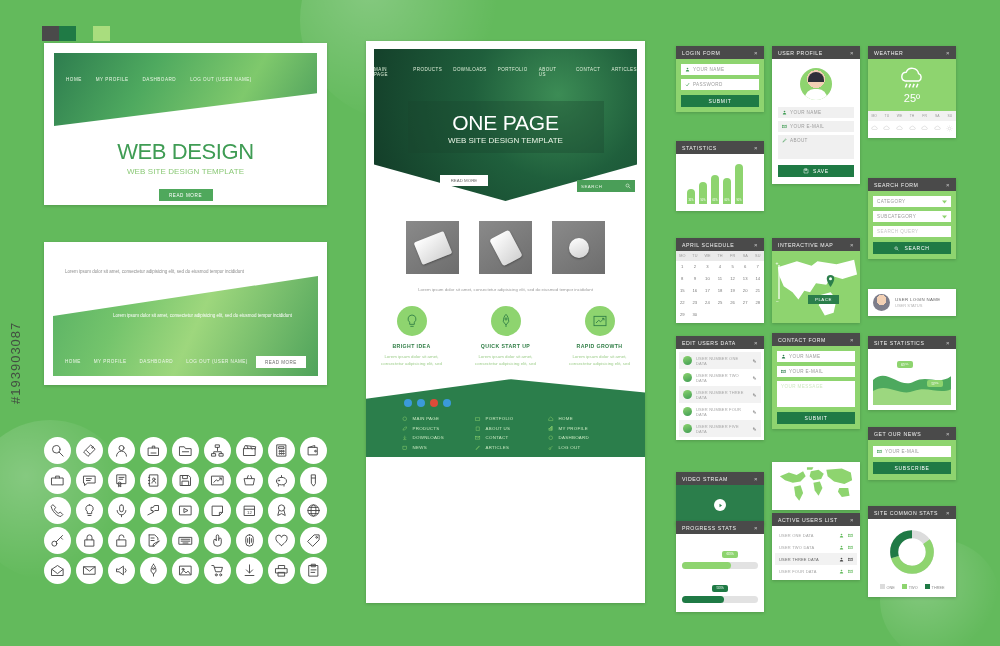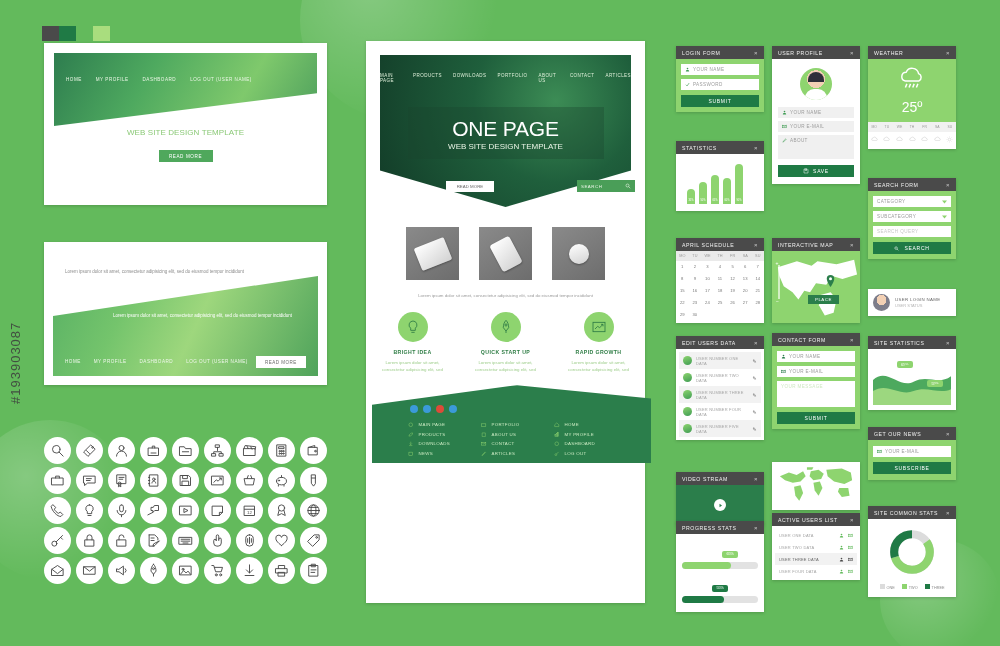"25º" div { font-size: 14px -> 11px; margin-top: 10px -> 3px }
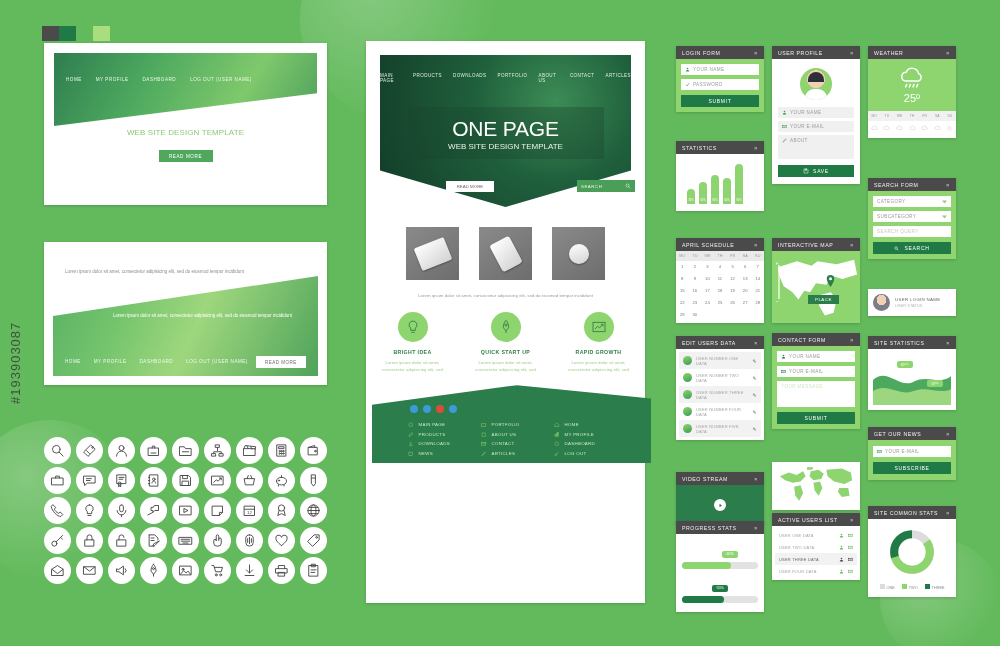"ONE PAGE" .onepage { padding: 14px -> 8px }
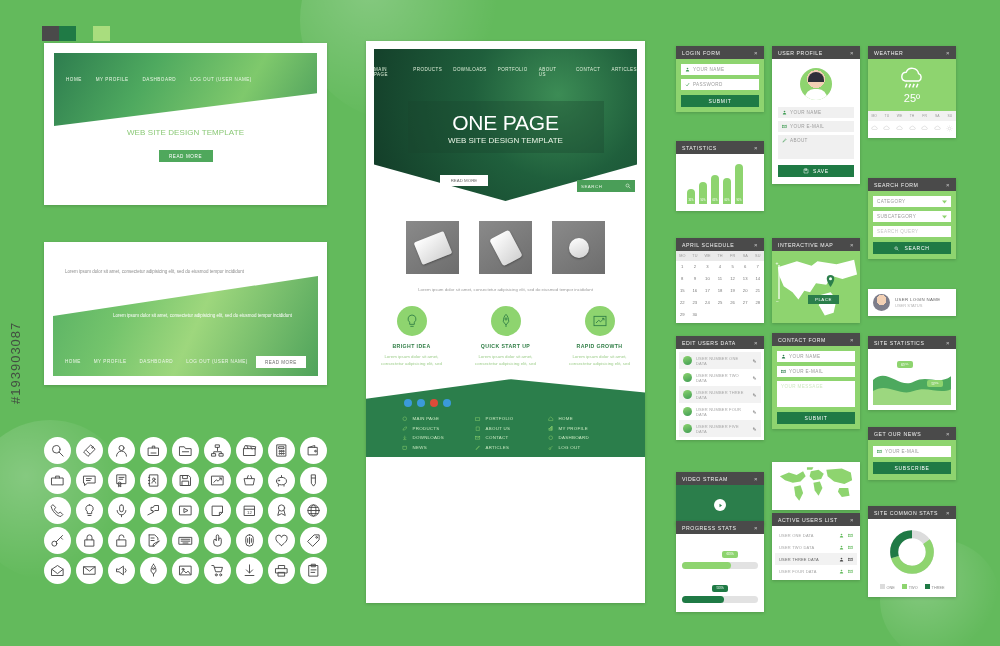"WEB DESIGN" h1 { html: none -> <h1>WEB DESIGN</h1> }
